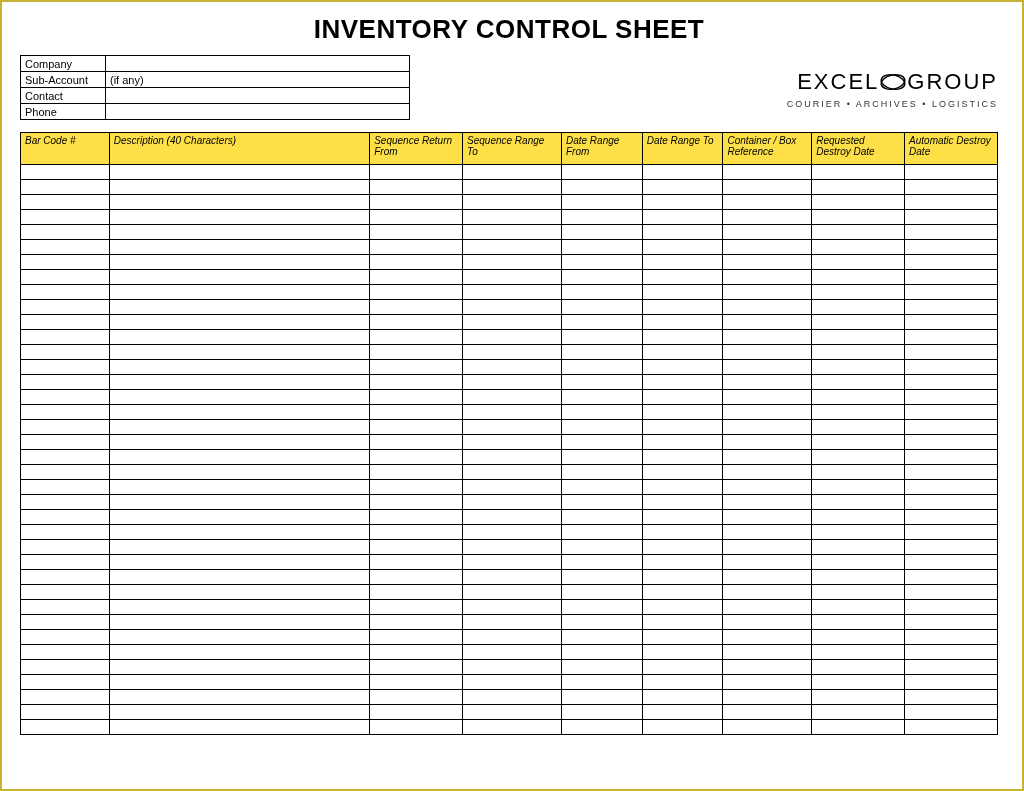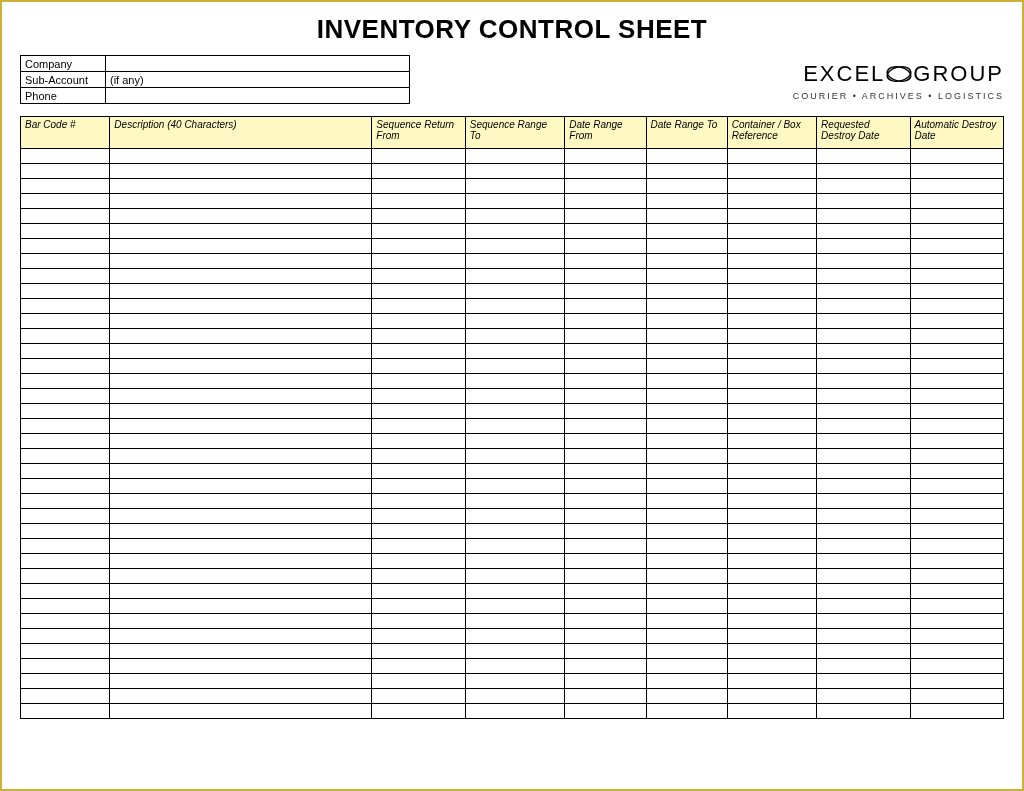"INVENTORY CONTROL SHEET" .outer-frame { padding: 12px 18px 18px 18px -> 12px 24px 18px 18px }
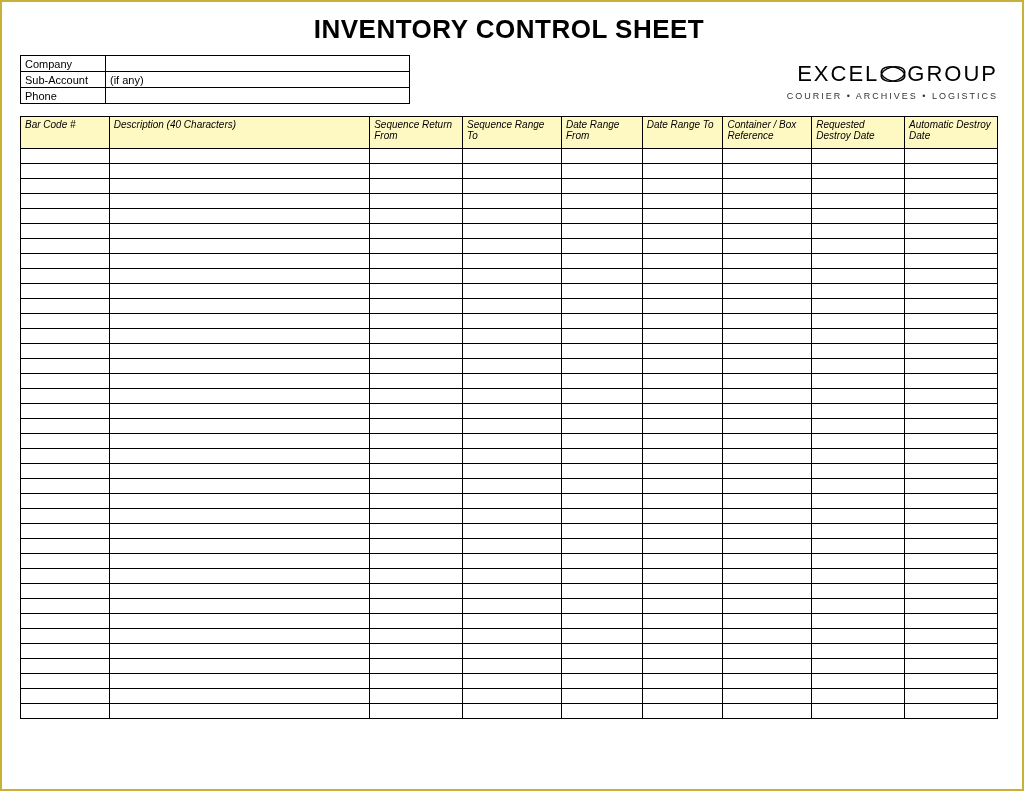"Contact" tr { html: none -> <tr> <td>Contact</td> <td></td> </tr> }
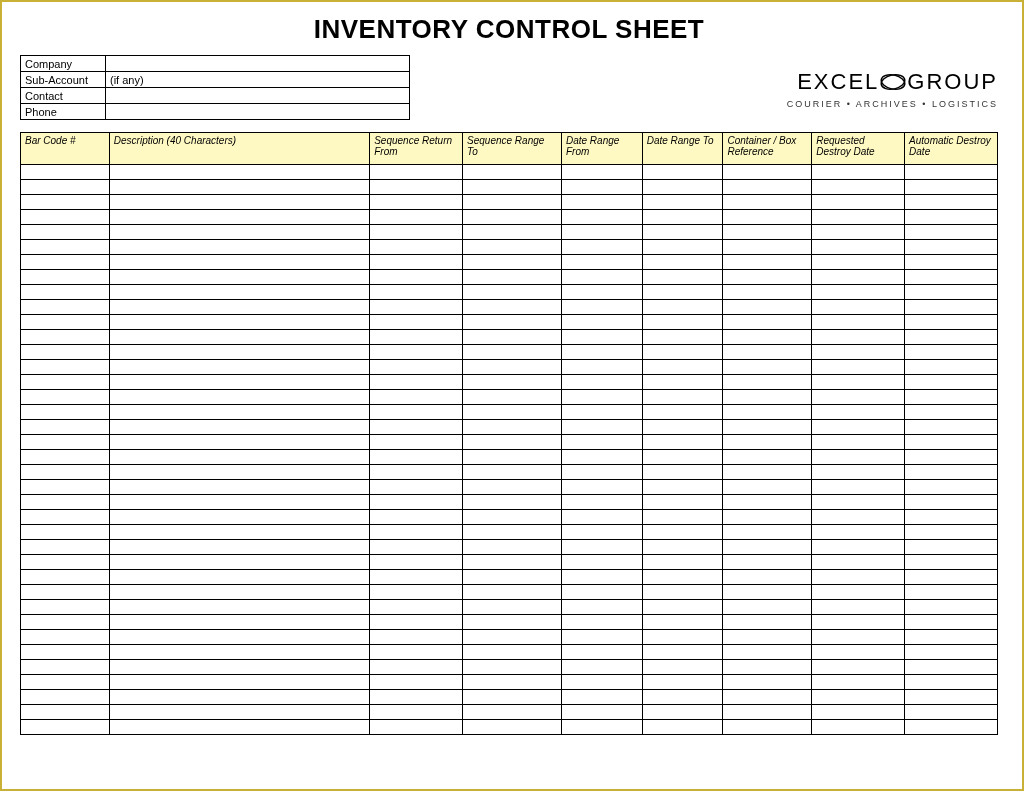"Bar Code #" .main-table th { background: #fef9c3 -> #fde047 }
